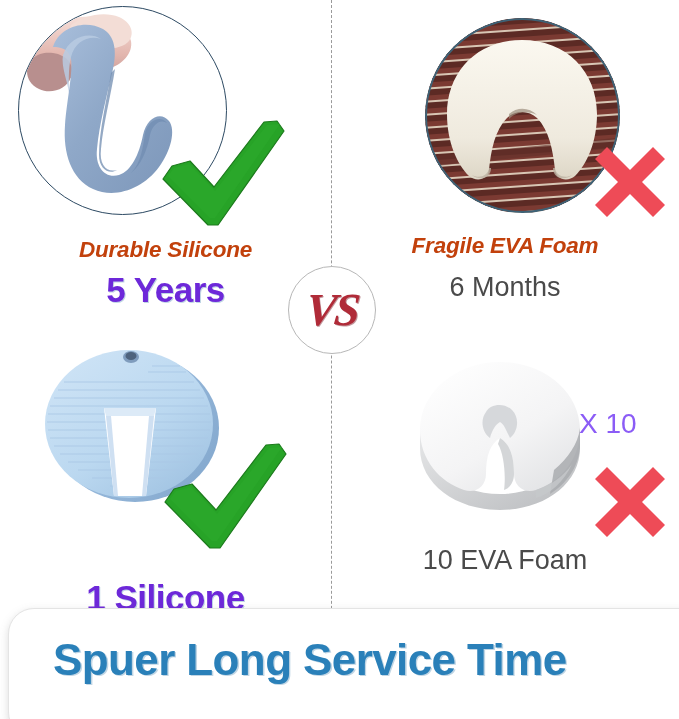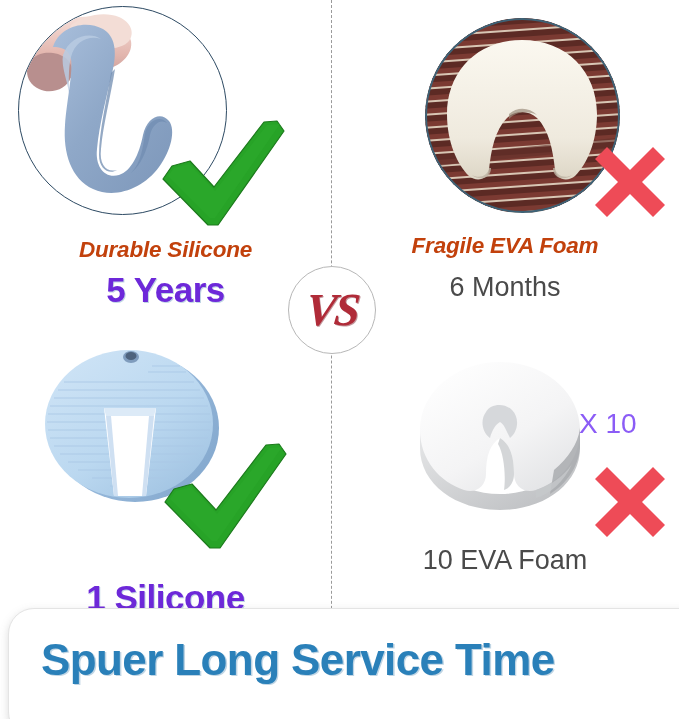"Spuer Long Service Time" #banner .banner-text { padding-left: 32px -> 44px }
